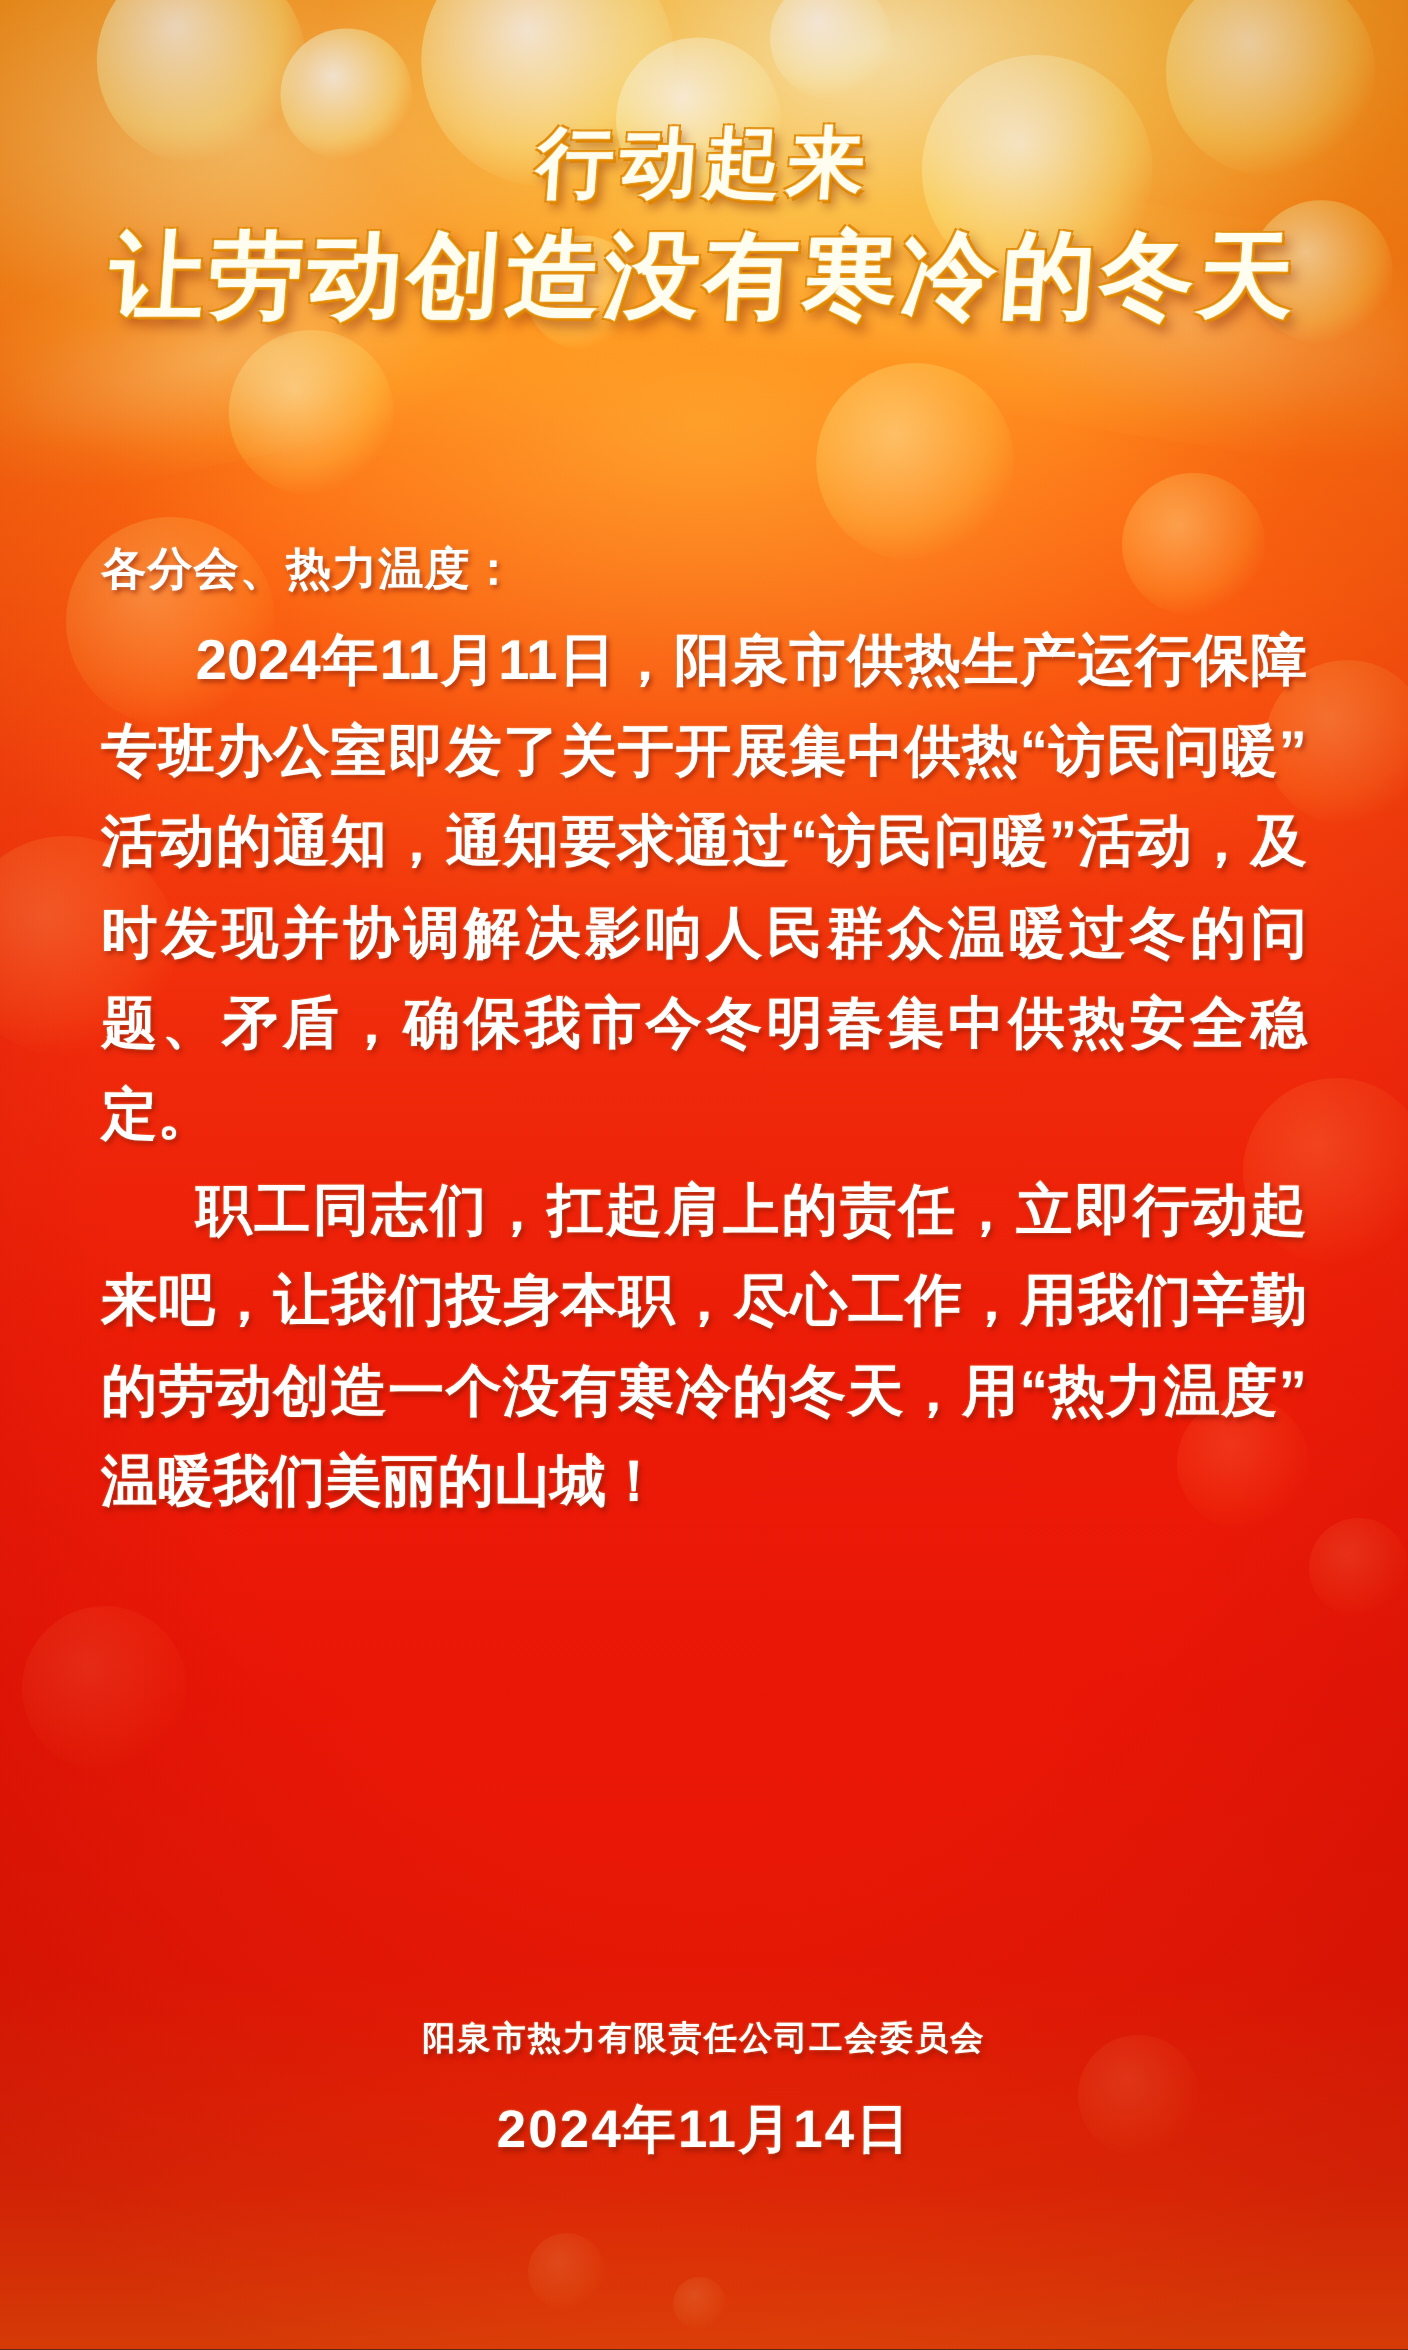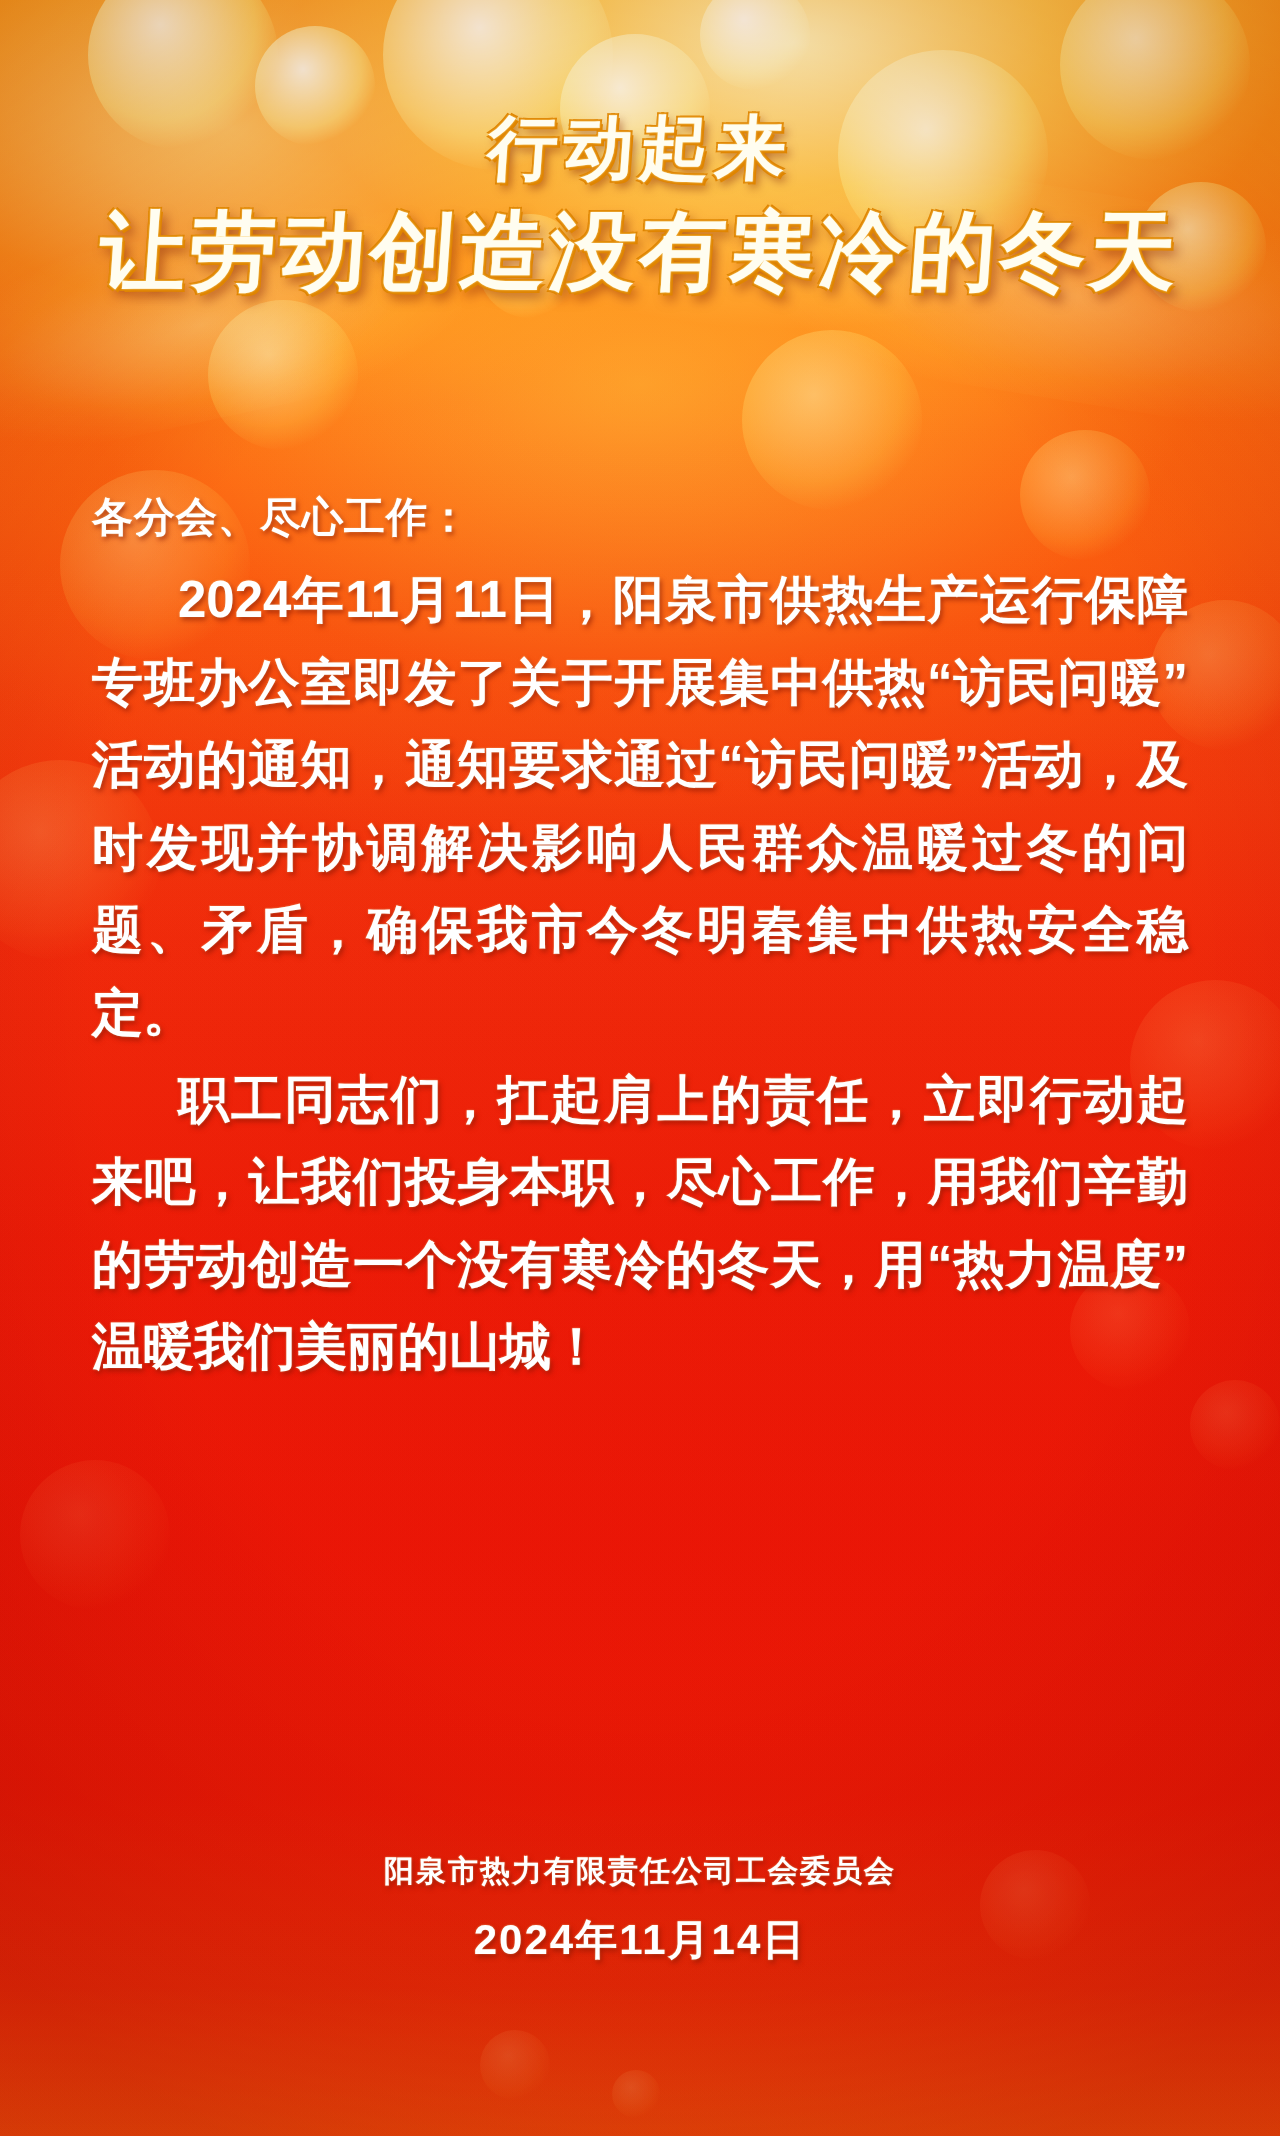"各分会、尽心工作：" div.salutation { text: 尽心工作 -> 热力温度 }
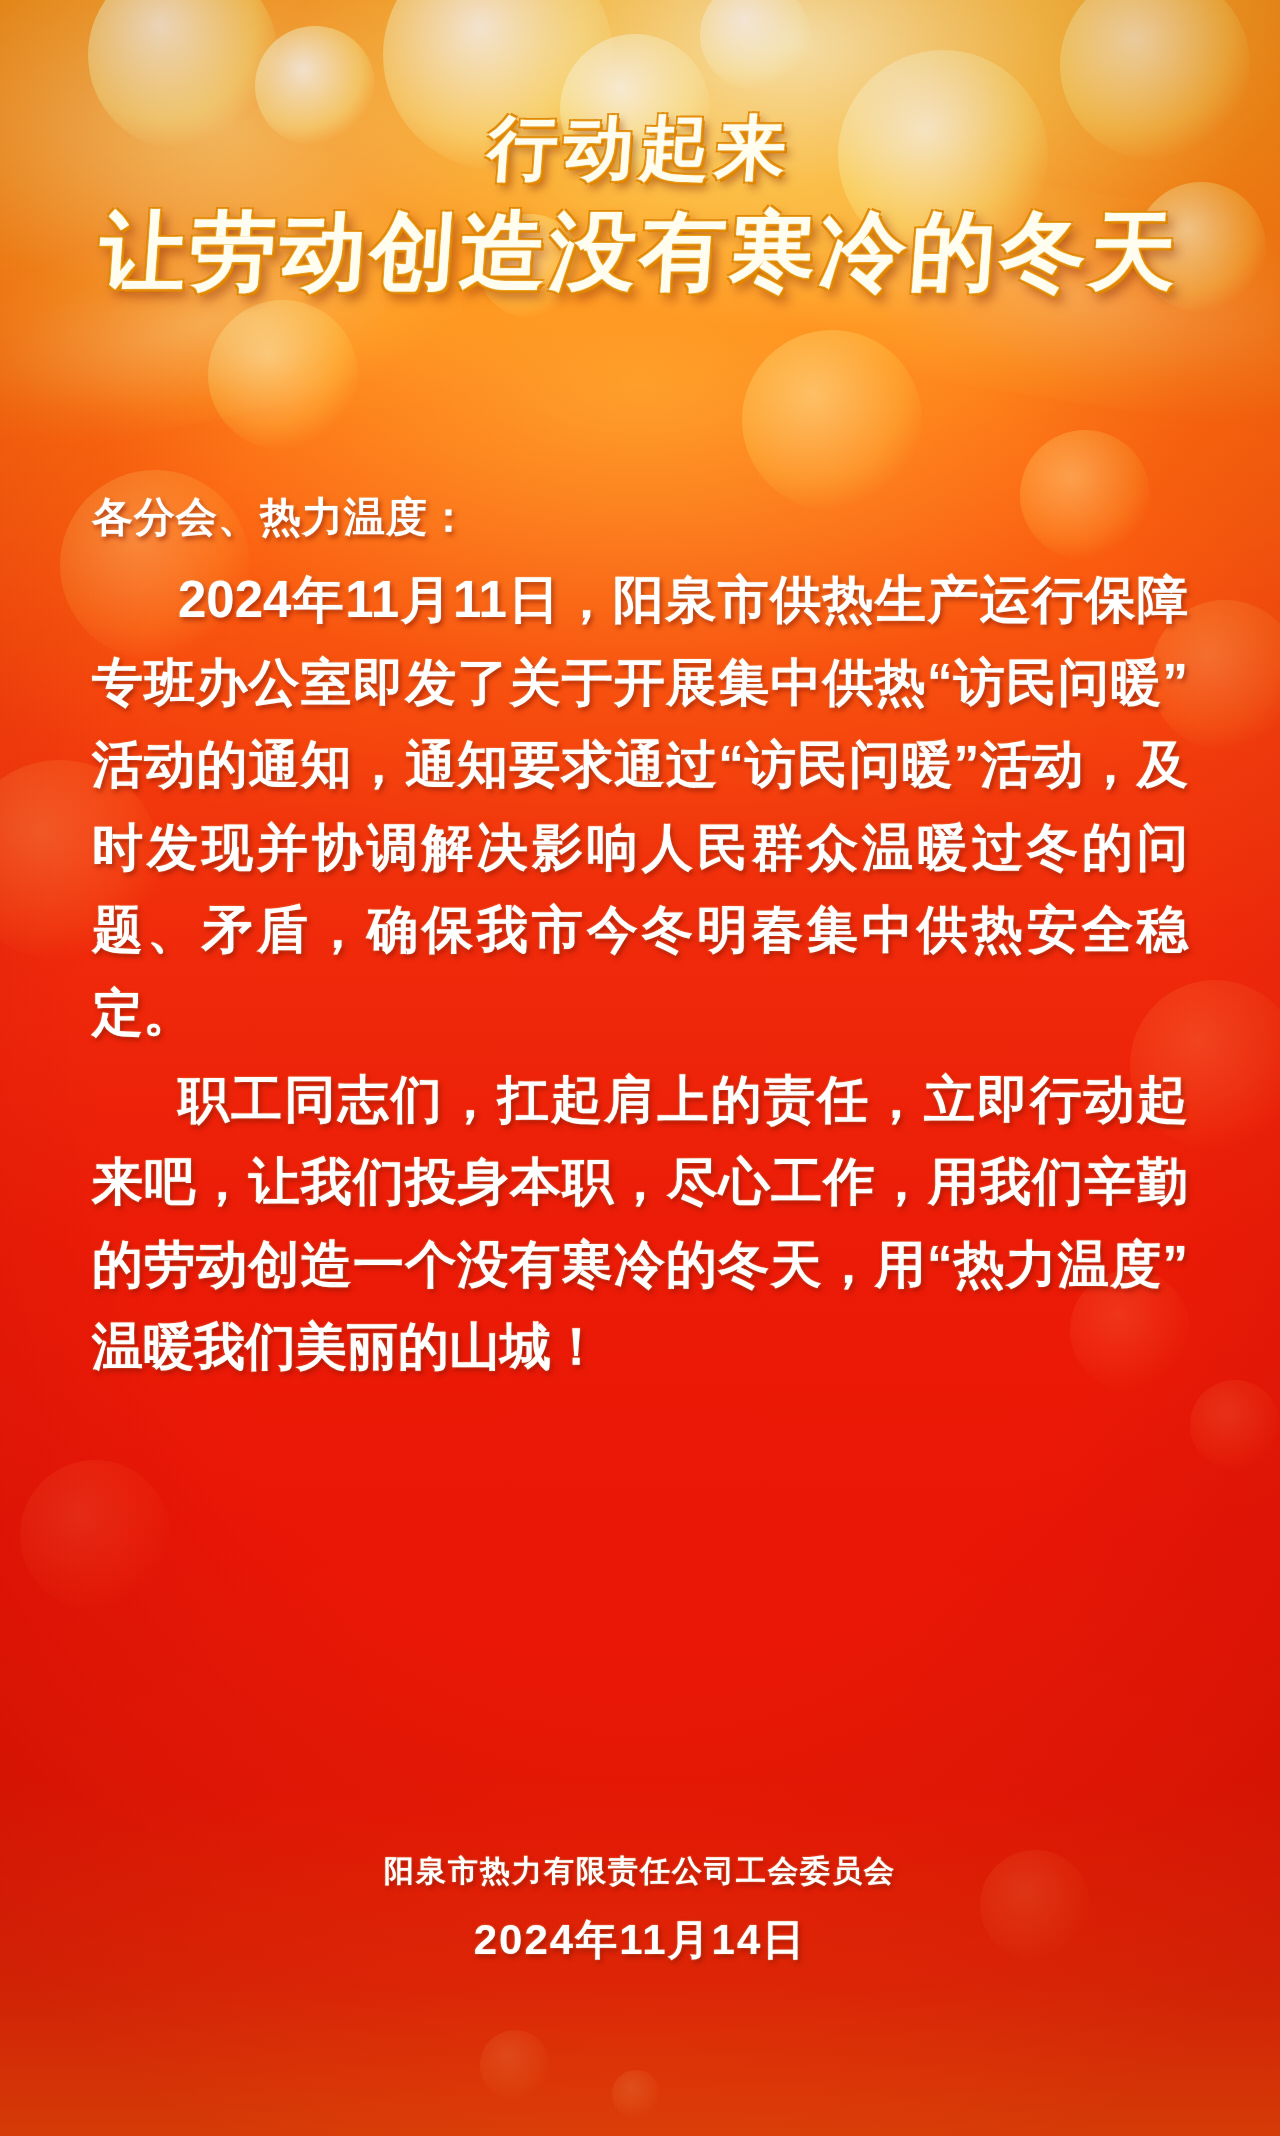"2024年11月14日" .sign-date { font-size: 42px -> 48px; margin-top: 20px -> 30px }
